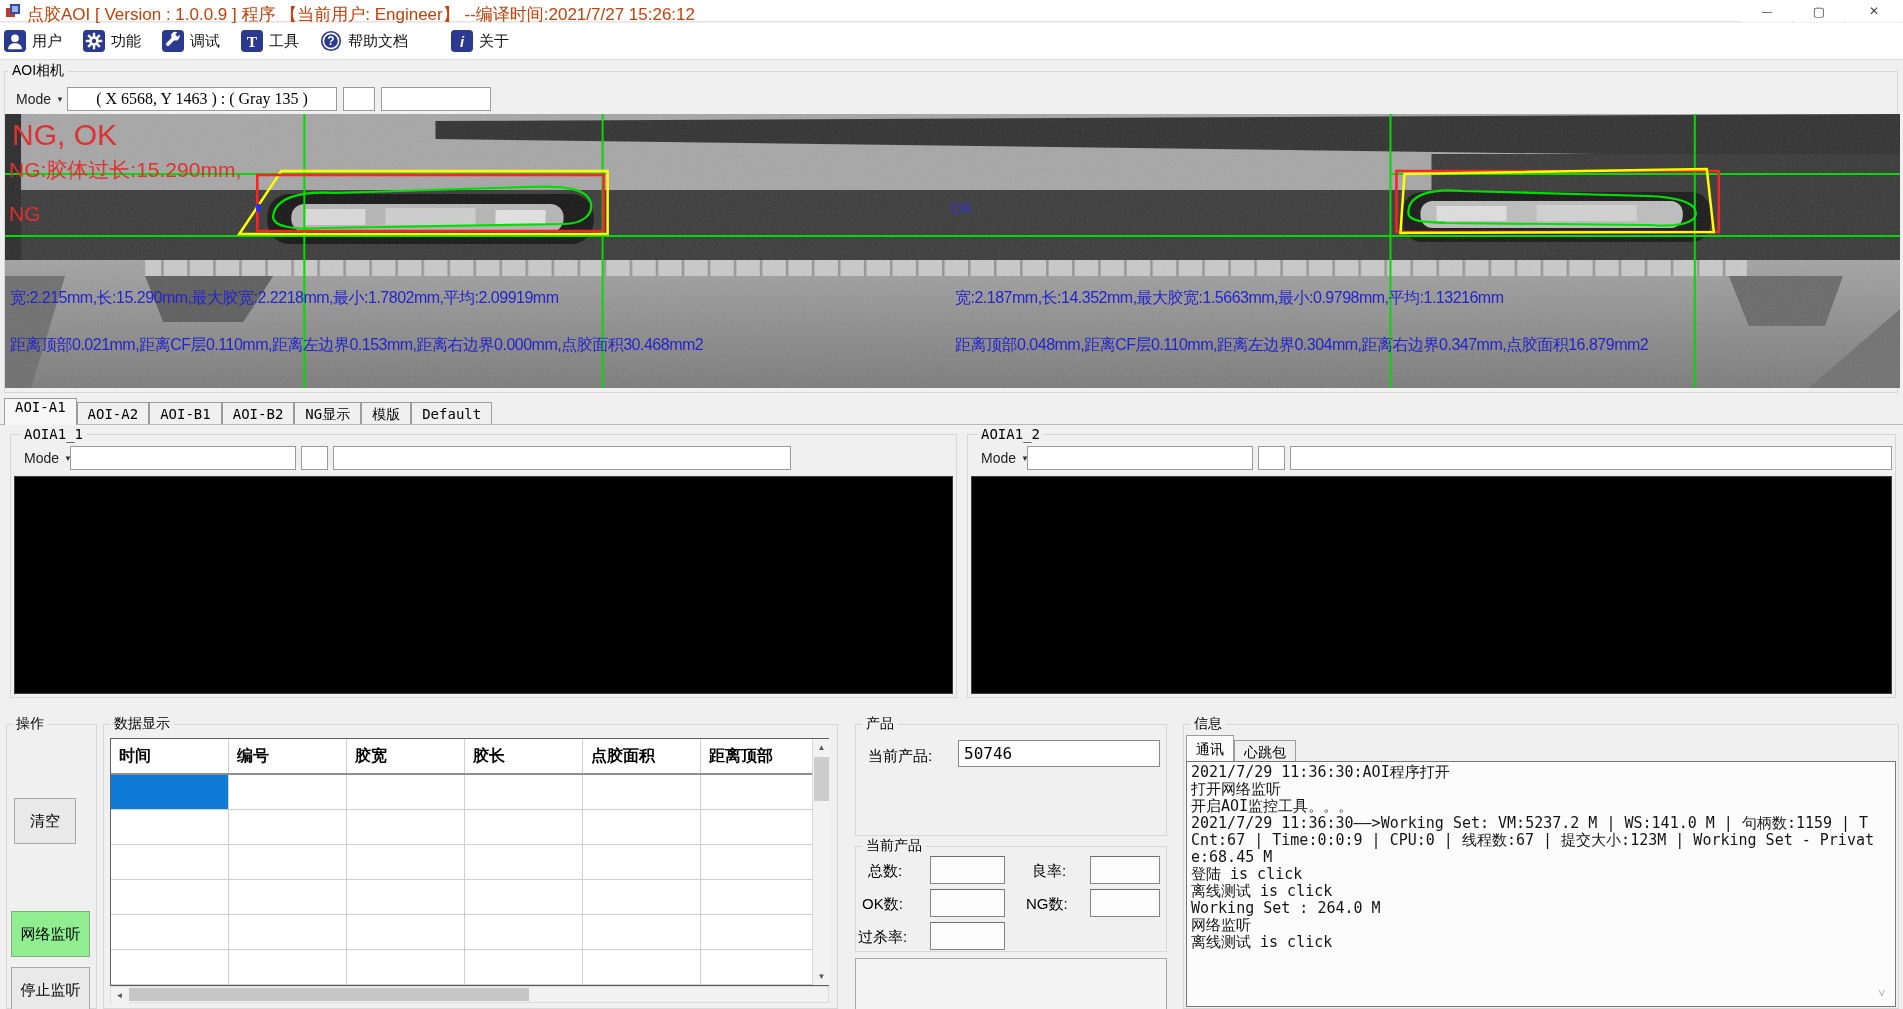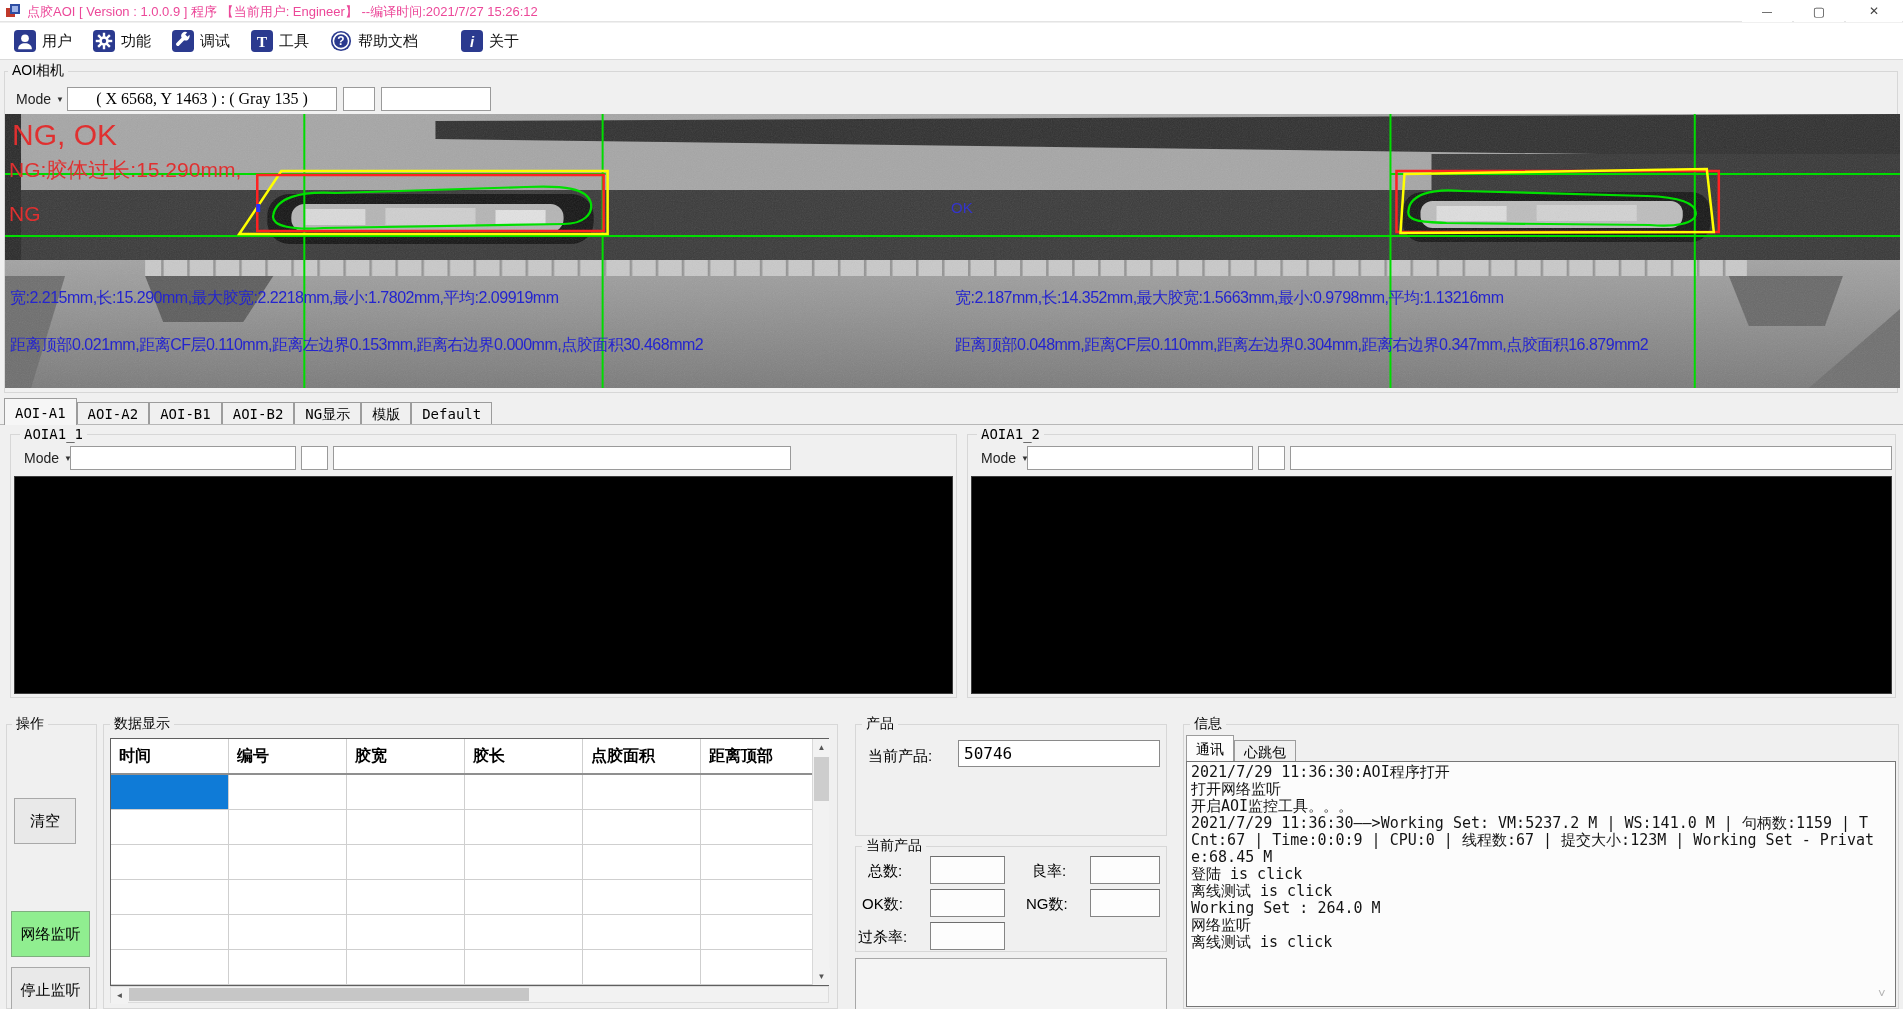"点胶AOI [ Version : 1.0.0.9" #apptitle { color: #ec4899 -> #c2410c; font-size: 13px -> 17px }
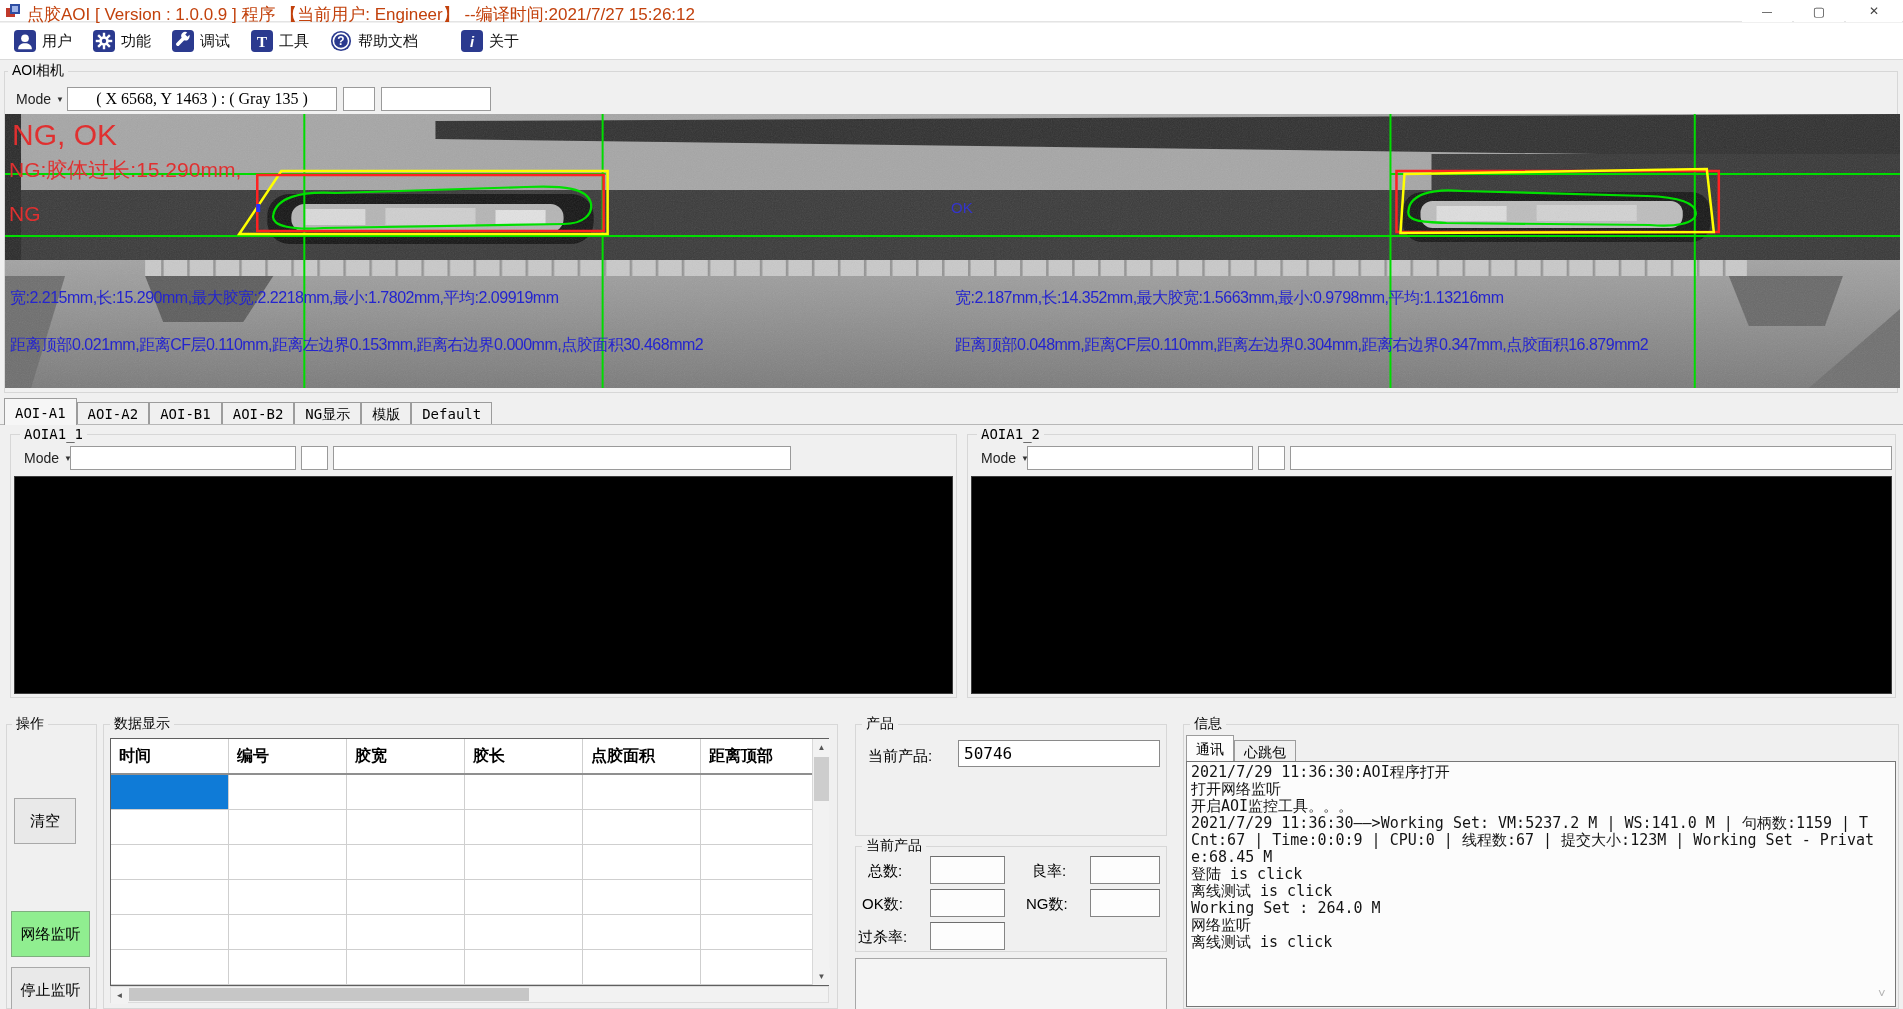"用户" #toolbar { padding-left: 10px -> 0 }
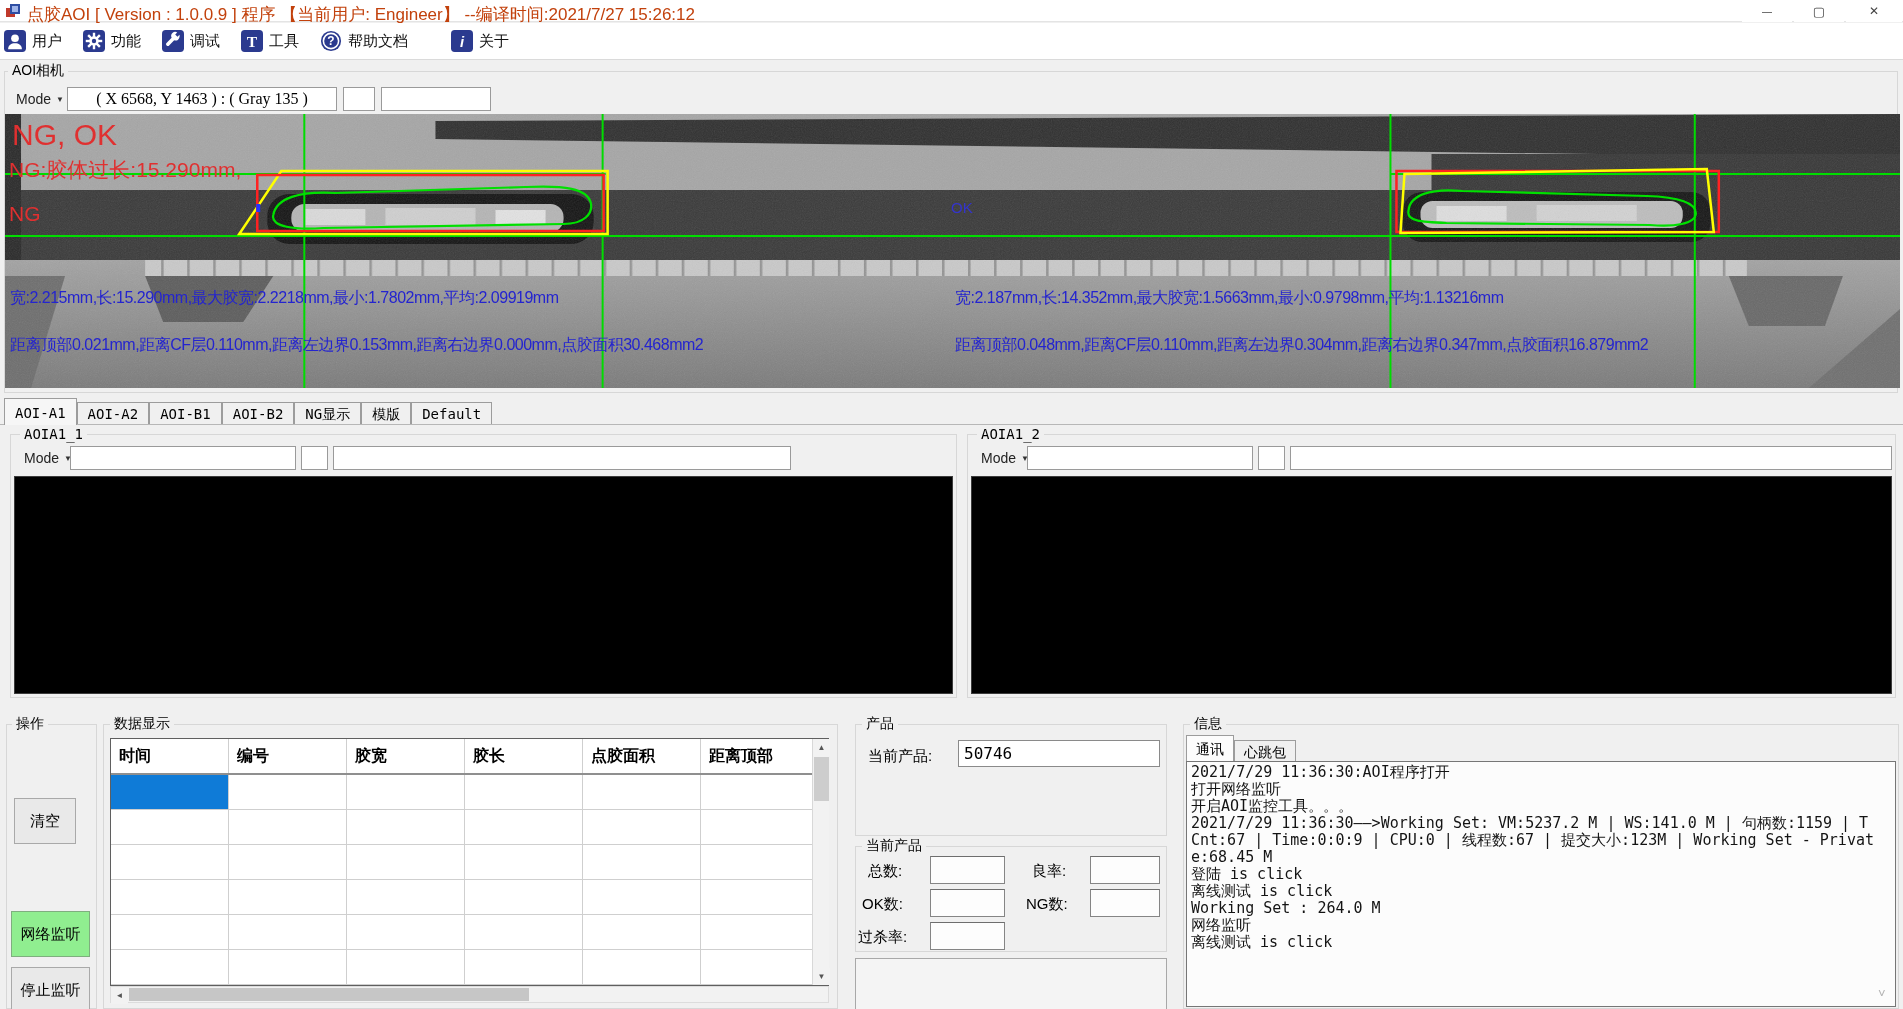"AOI-A1" .vtab.active { padding-top: 6px -> 0 }
